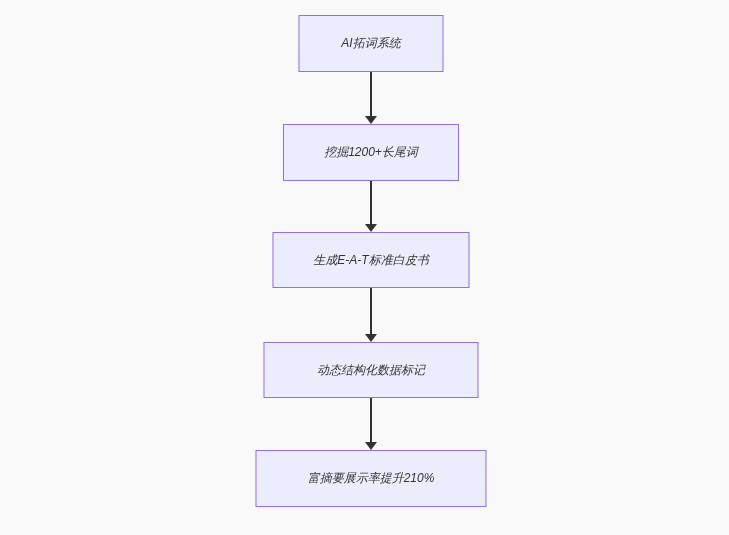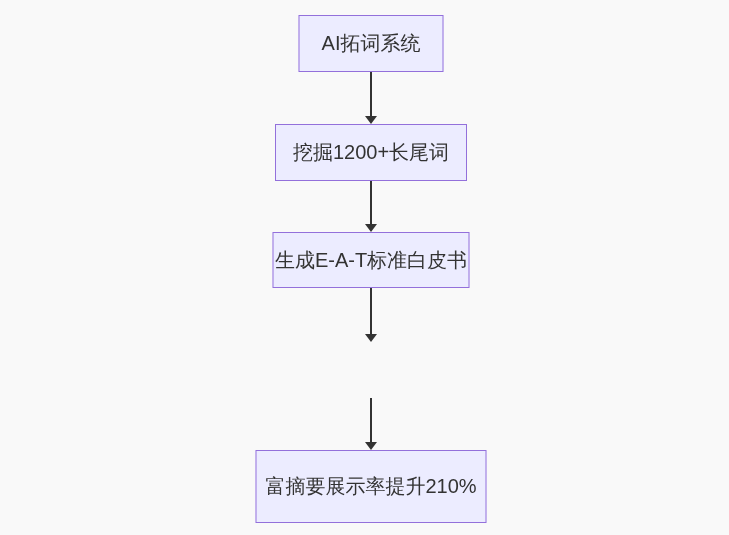"AI拓词系统" .node { font-size: 20px -> 12px; font-style: none -> italic }
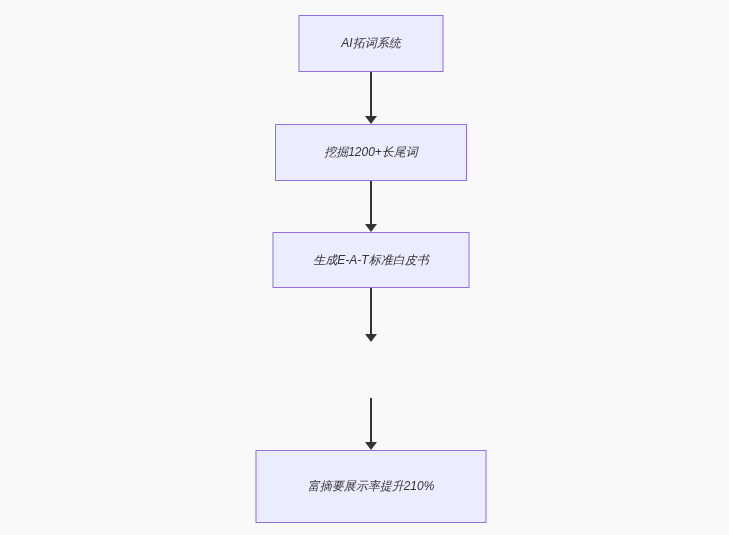"挖掘1200+长尾词" .n2 { width: 192px -> 176px }
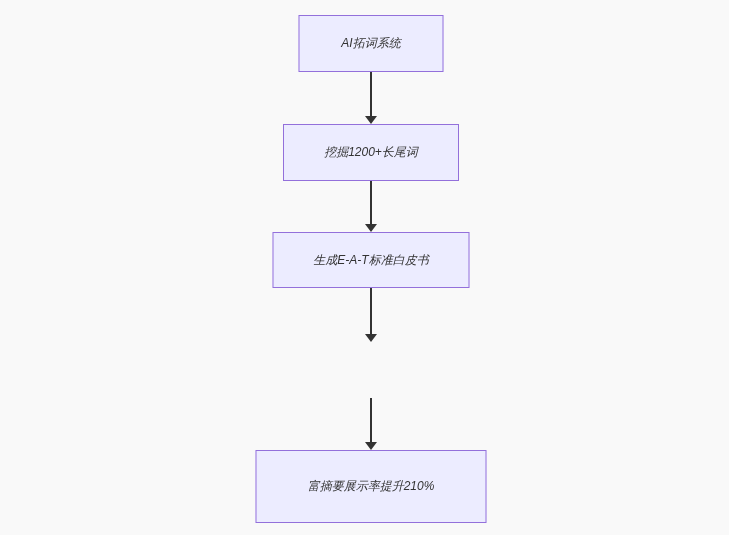"动态结构化数据标记" div.node { html: none -> <div> <span>动态结构化数据标记</span> </div> }
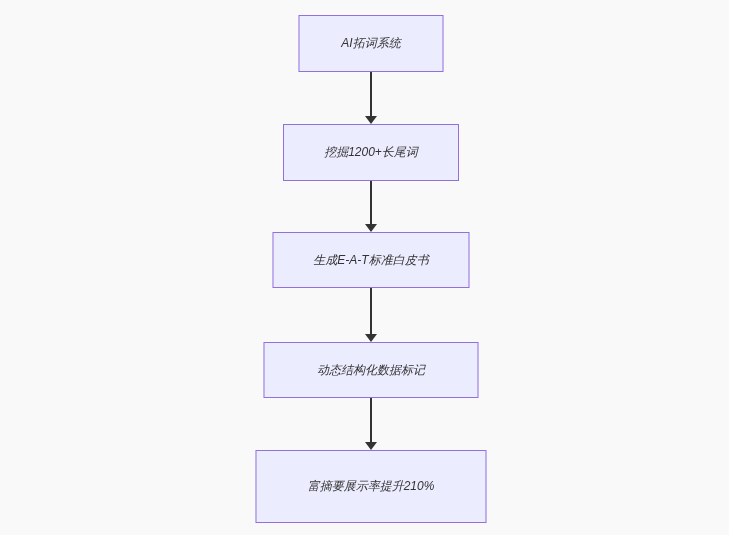"富摘要展示率提升210%" .n5 { height: 73px -> 57px }
